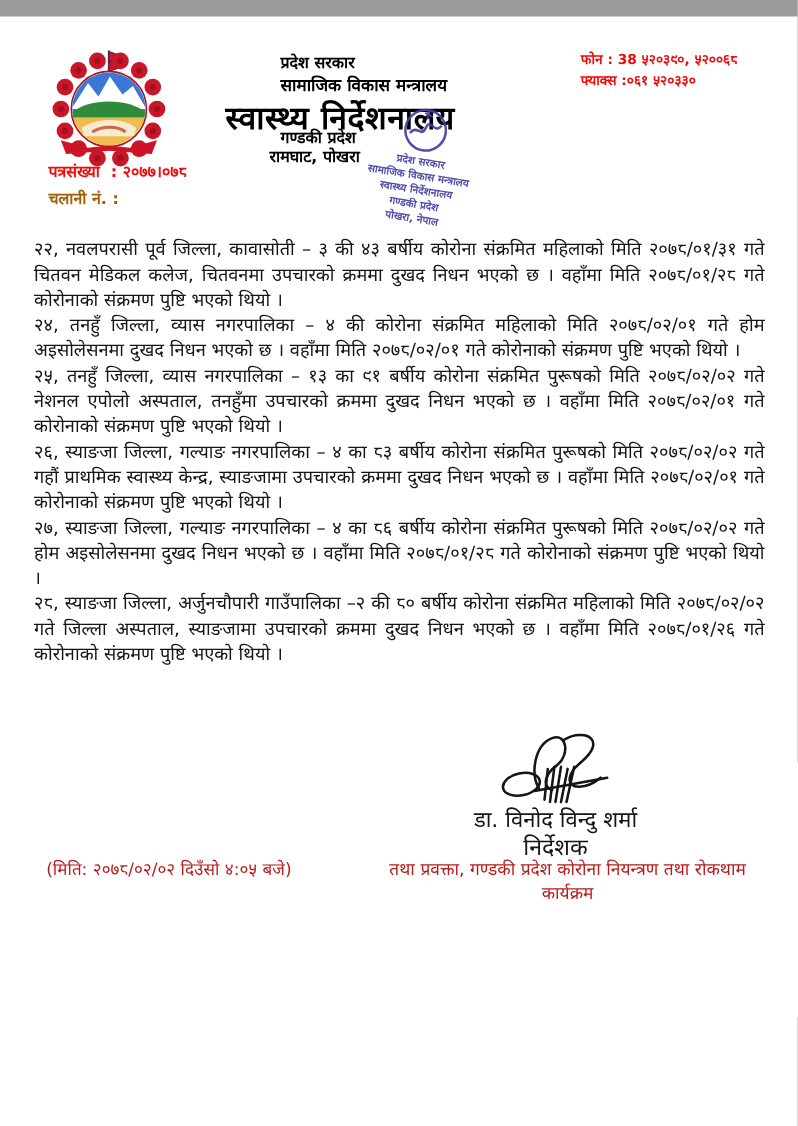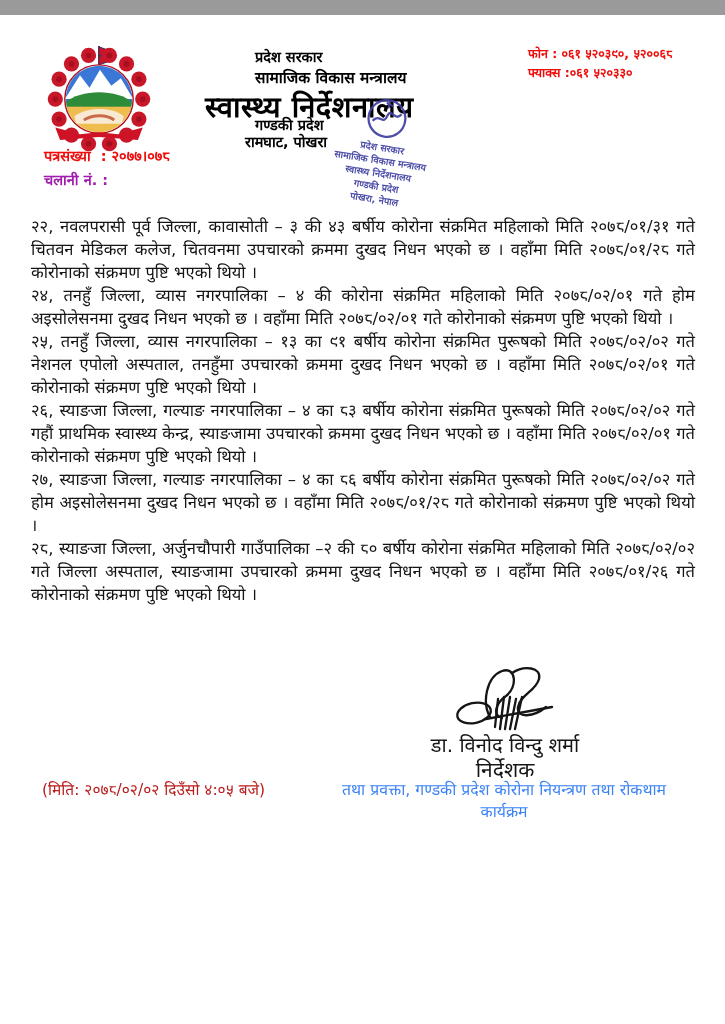"फोन : ०६१ ५२०३९०, ५२००६८" div { text: ०६१ -> 38 }
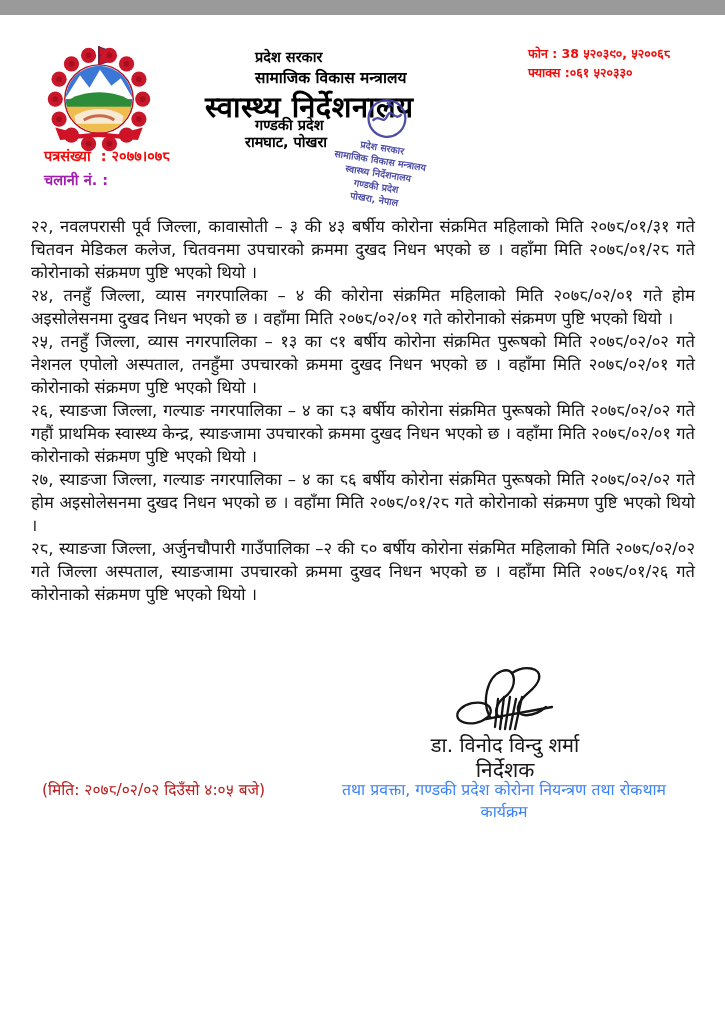"चलानी नं. :" .chalani { color: #a21caf -> #a16207 }
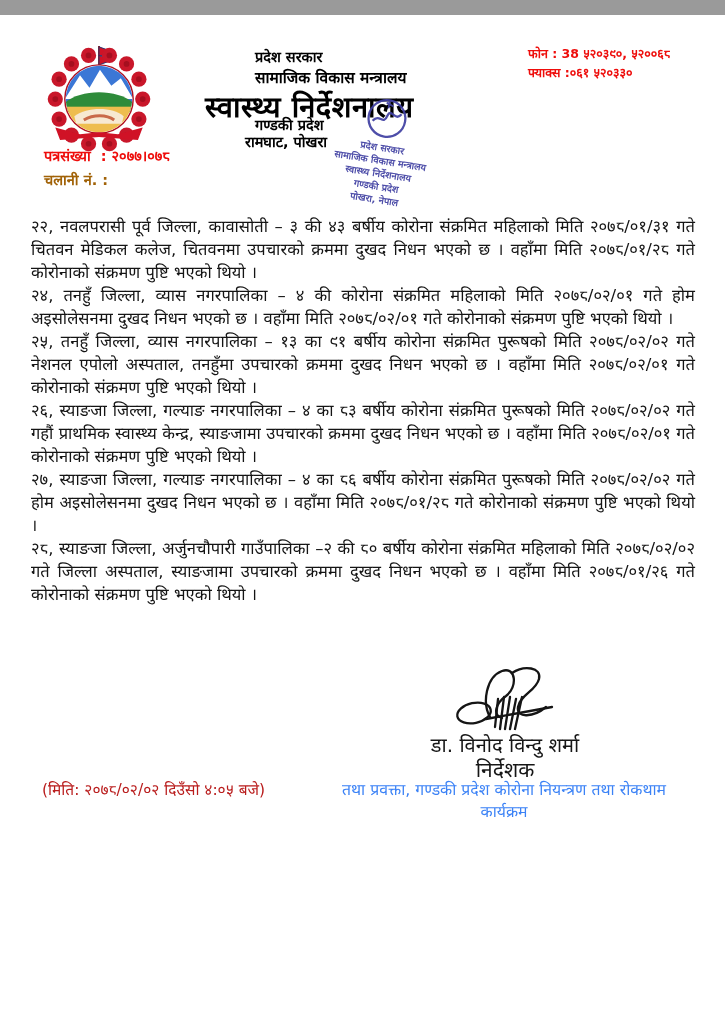"तथा प्रवक्ता, गण्डकी प्रदेश कोरोना" .sigrole { color: #3b82f6 -> #b91c1c; left: 324px -> 336px }
